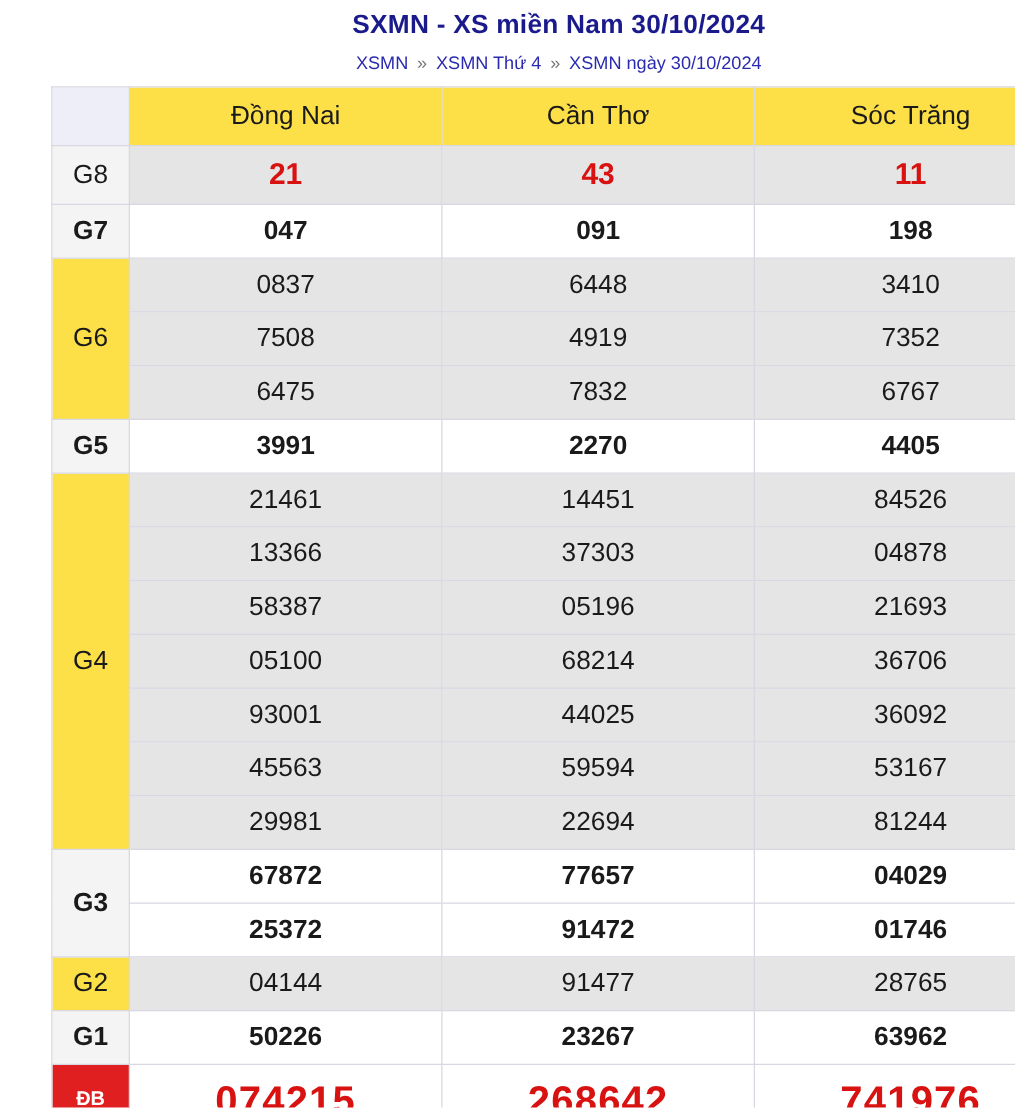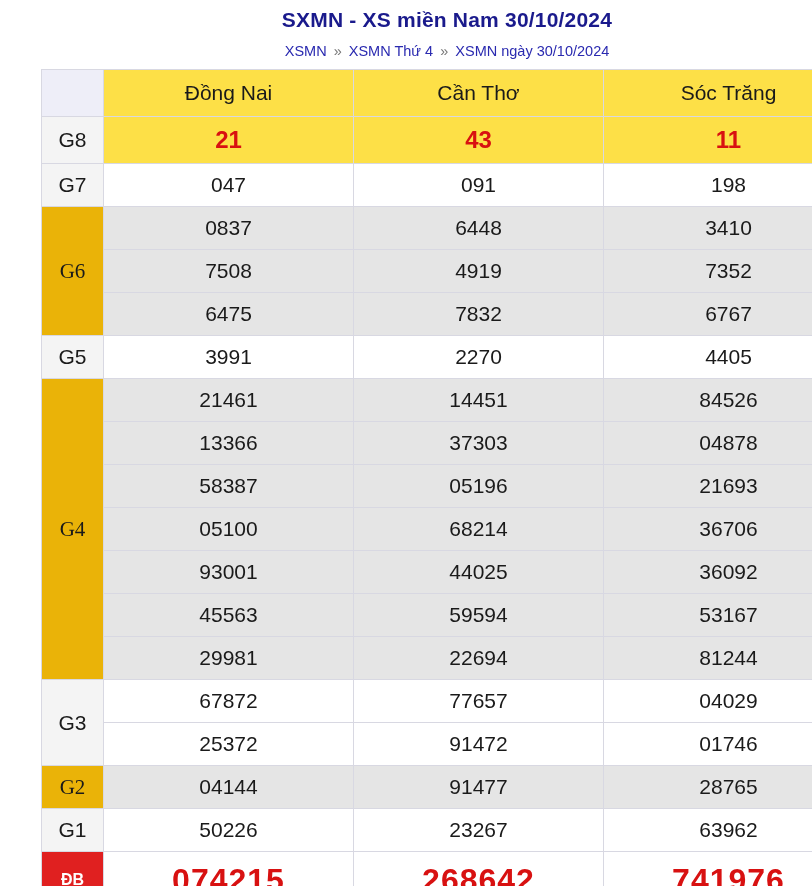"21" tr.g8 td, tr.g8 td.label { background: #fde047 -> #e5e5e5 }
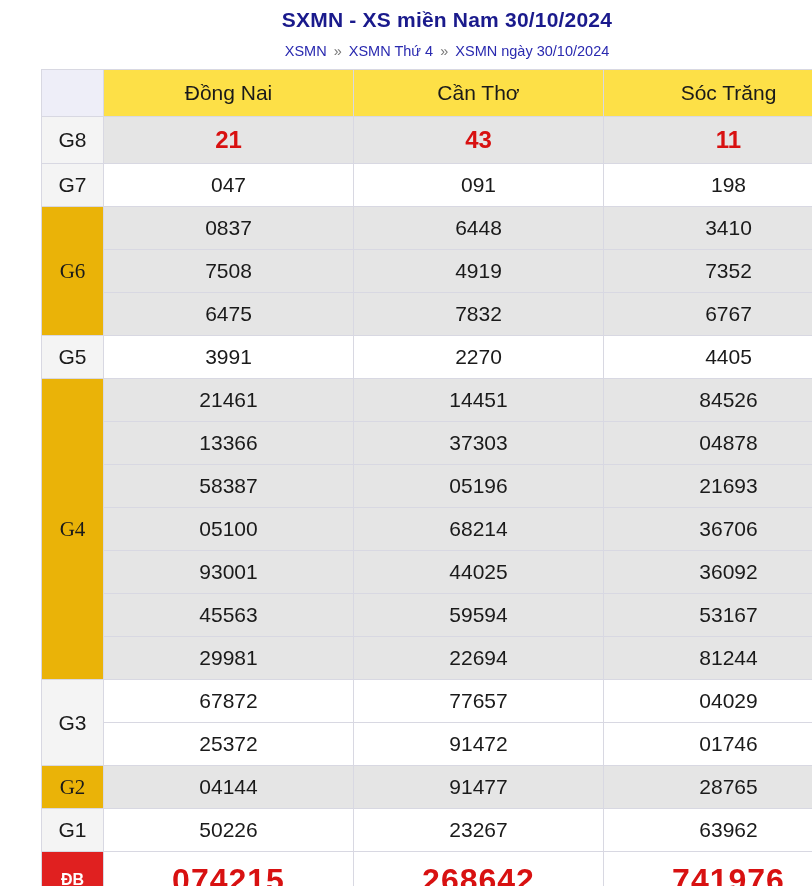"G7" tr.white td { font-weight: none -> bold }
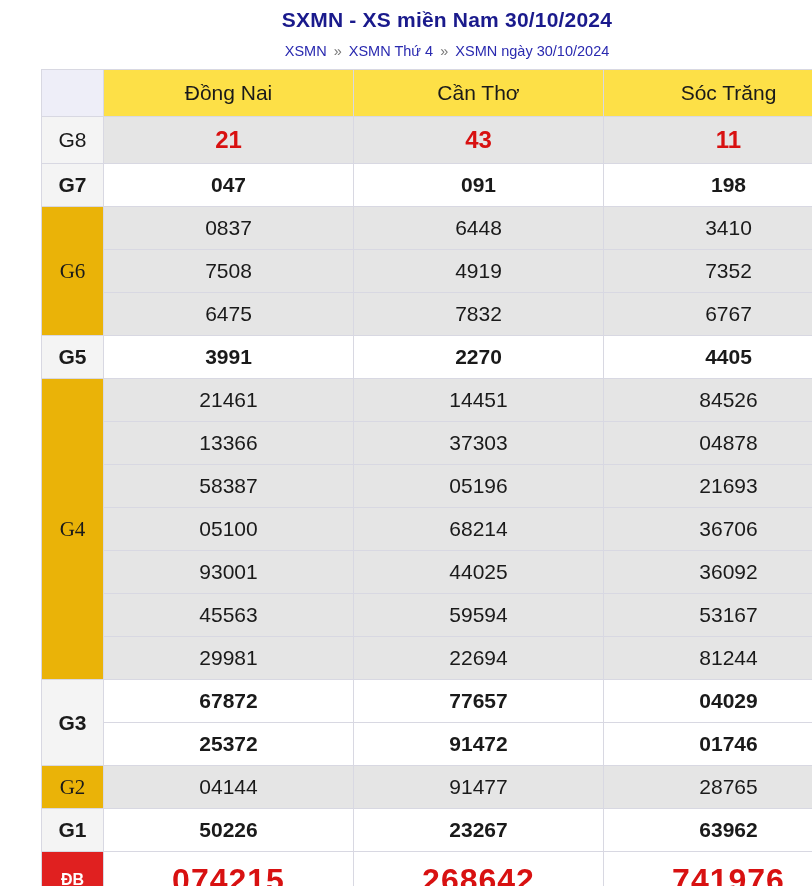"G6" tr.band td.label { background: #eab308 -> #fde047; font-family: Liberation Serif, serif -> none }
